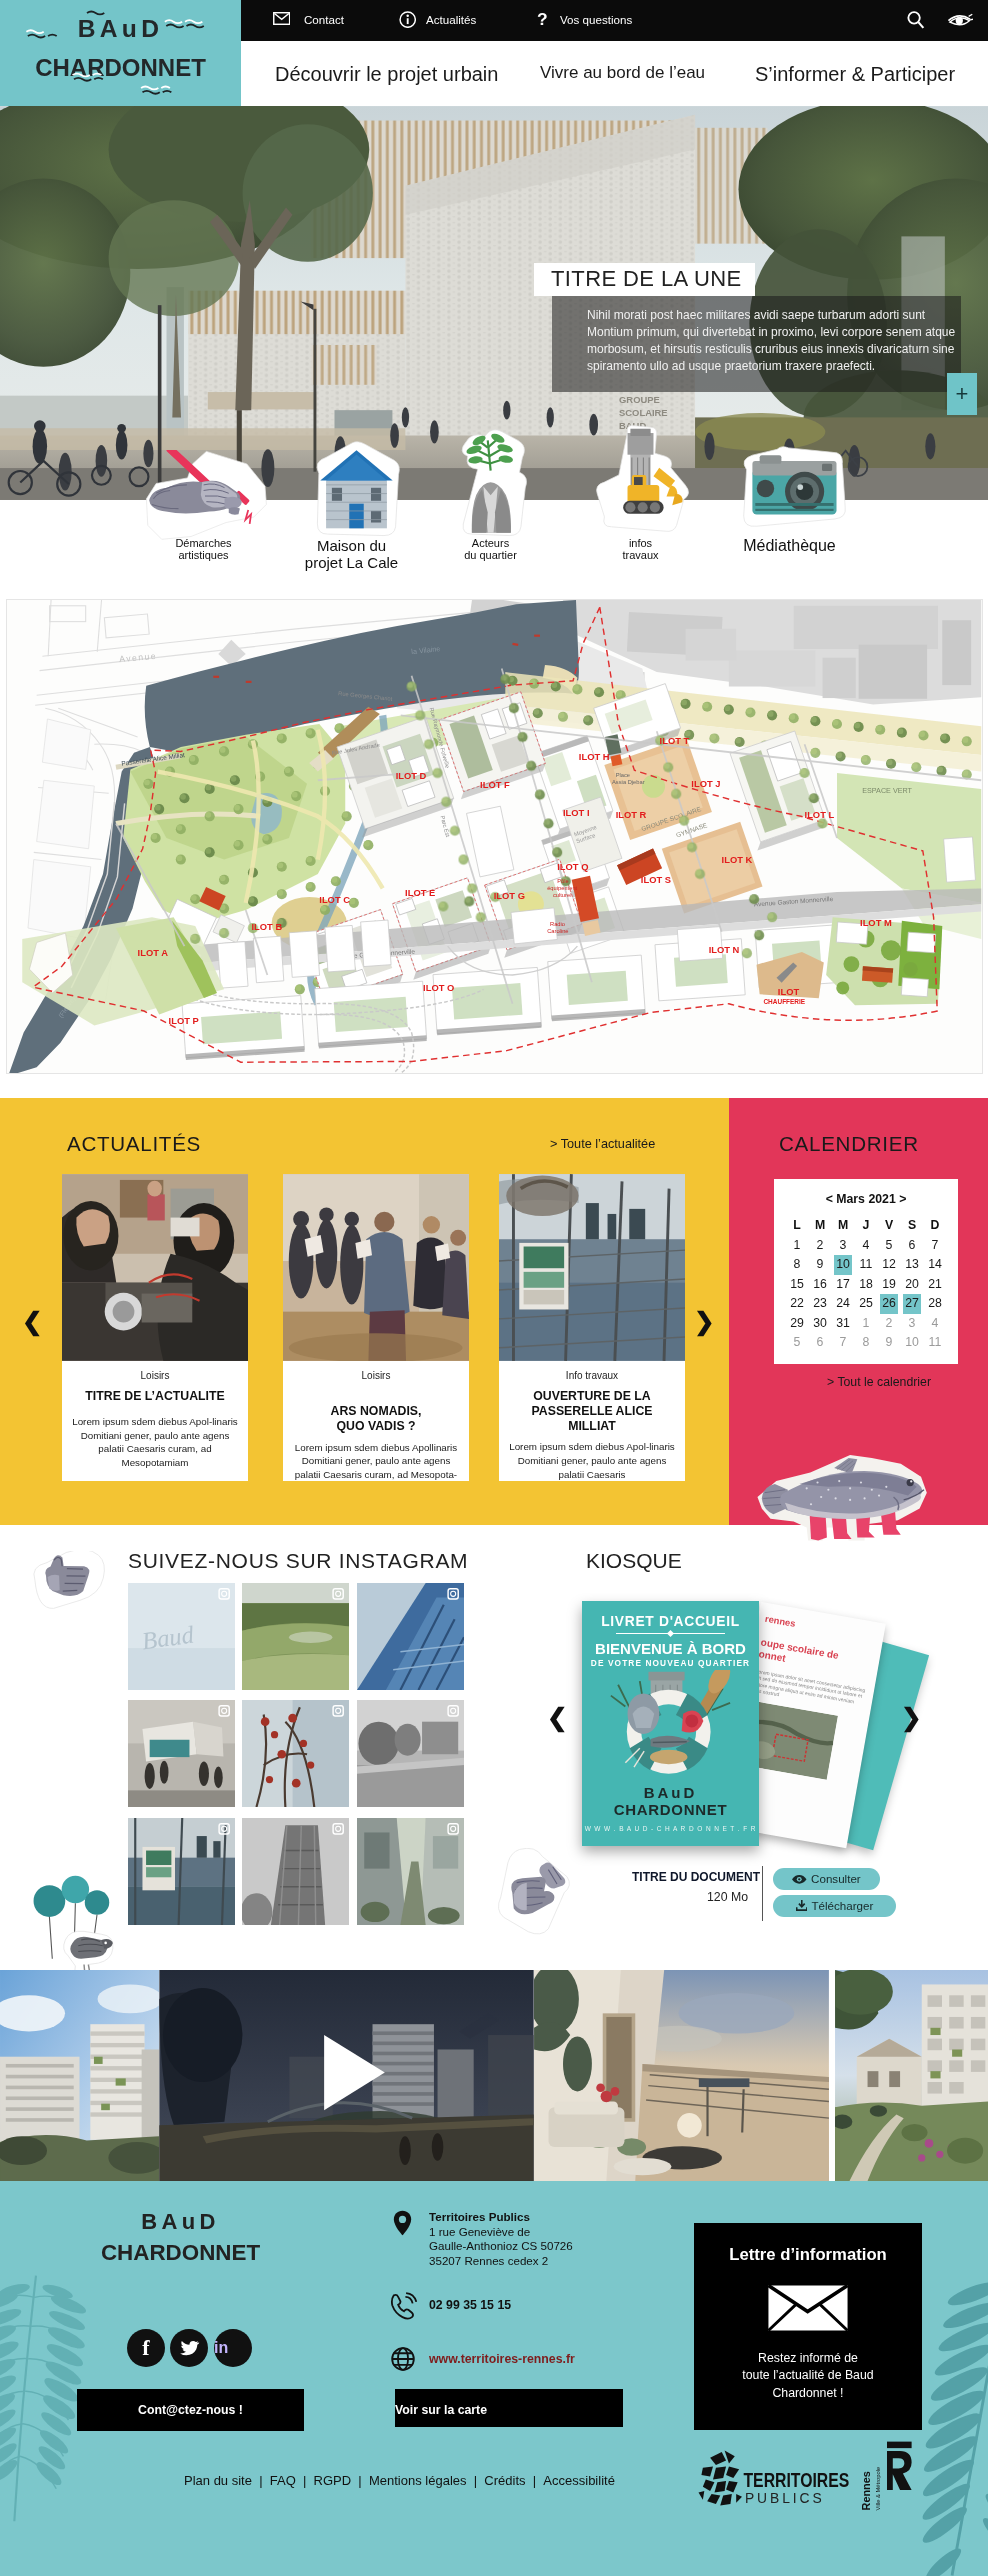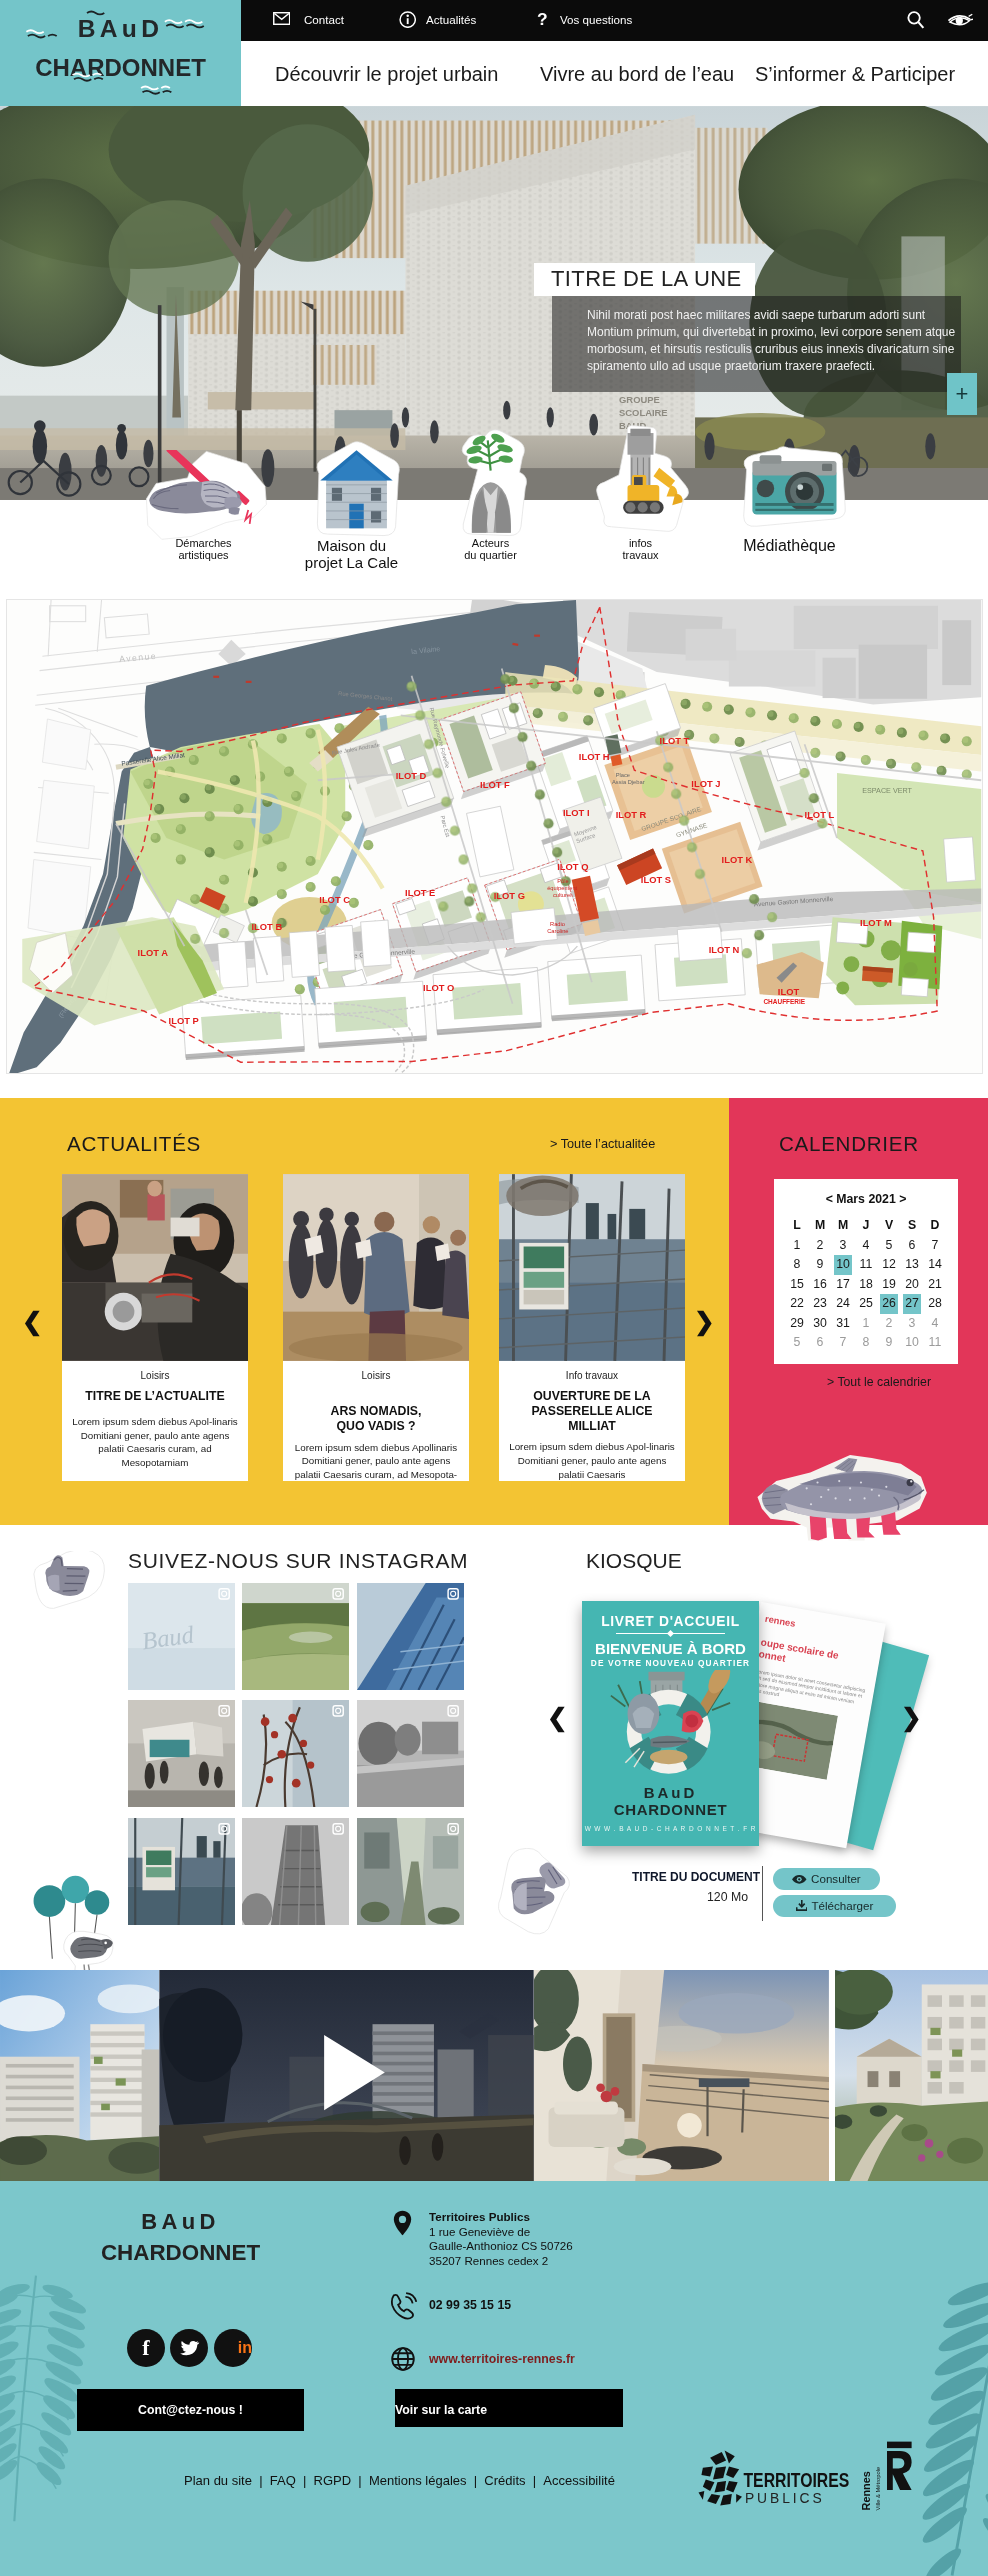"Vivre au bord de l’eau" div.abs { font-size: 20px -> 17px }
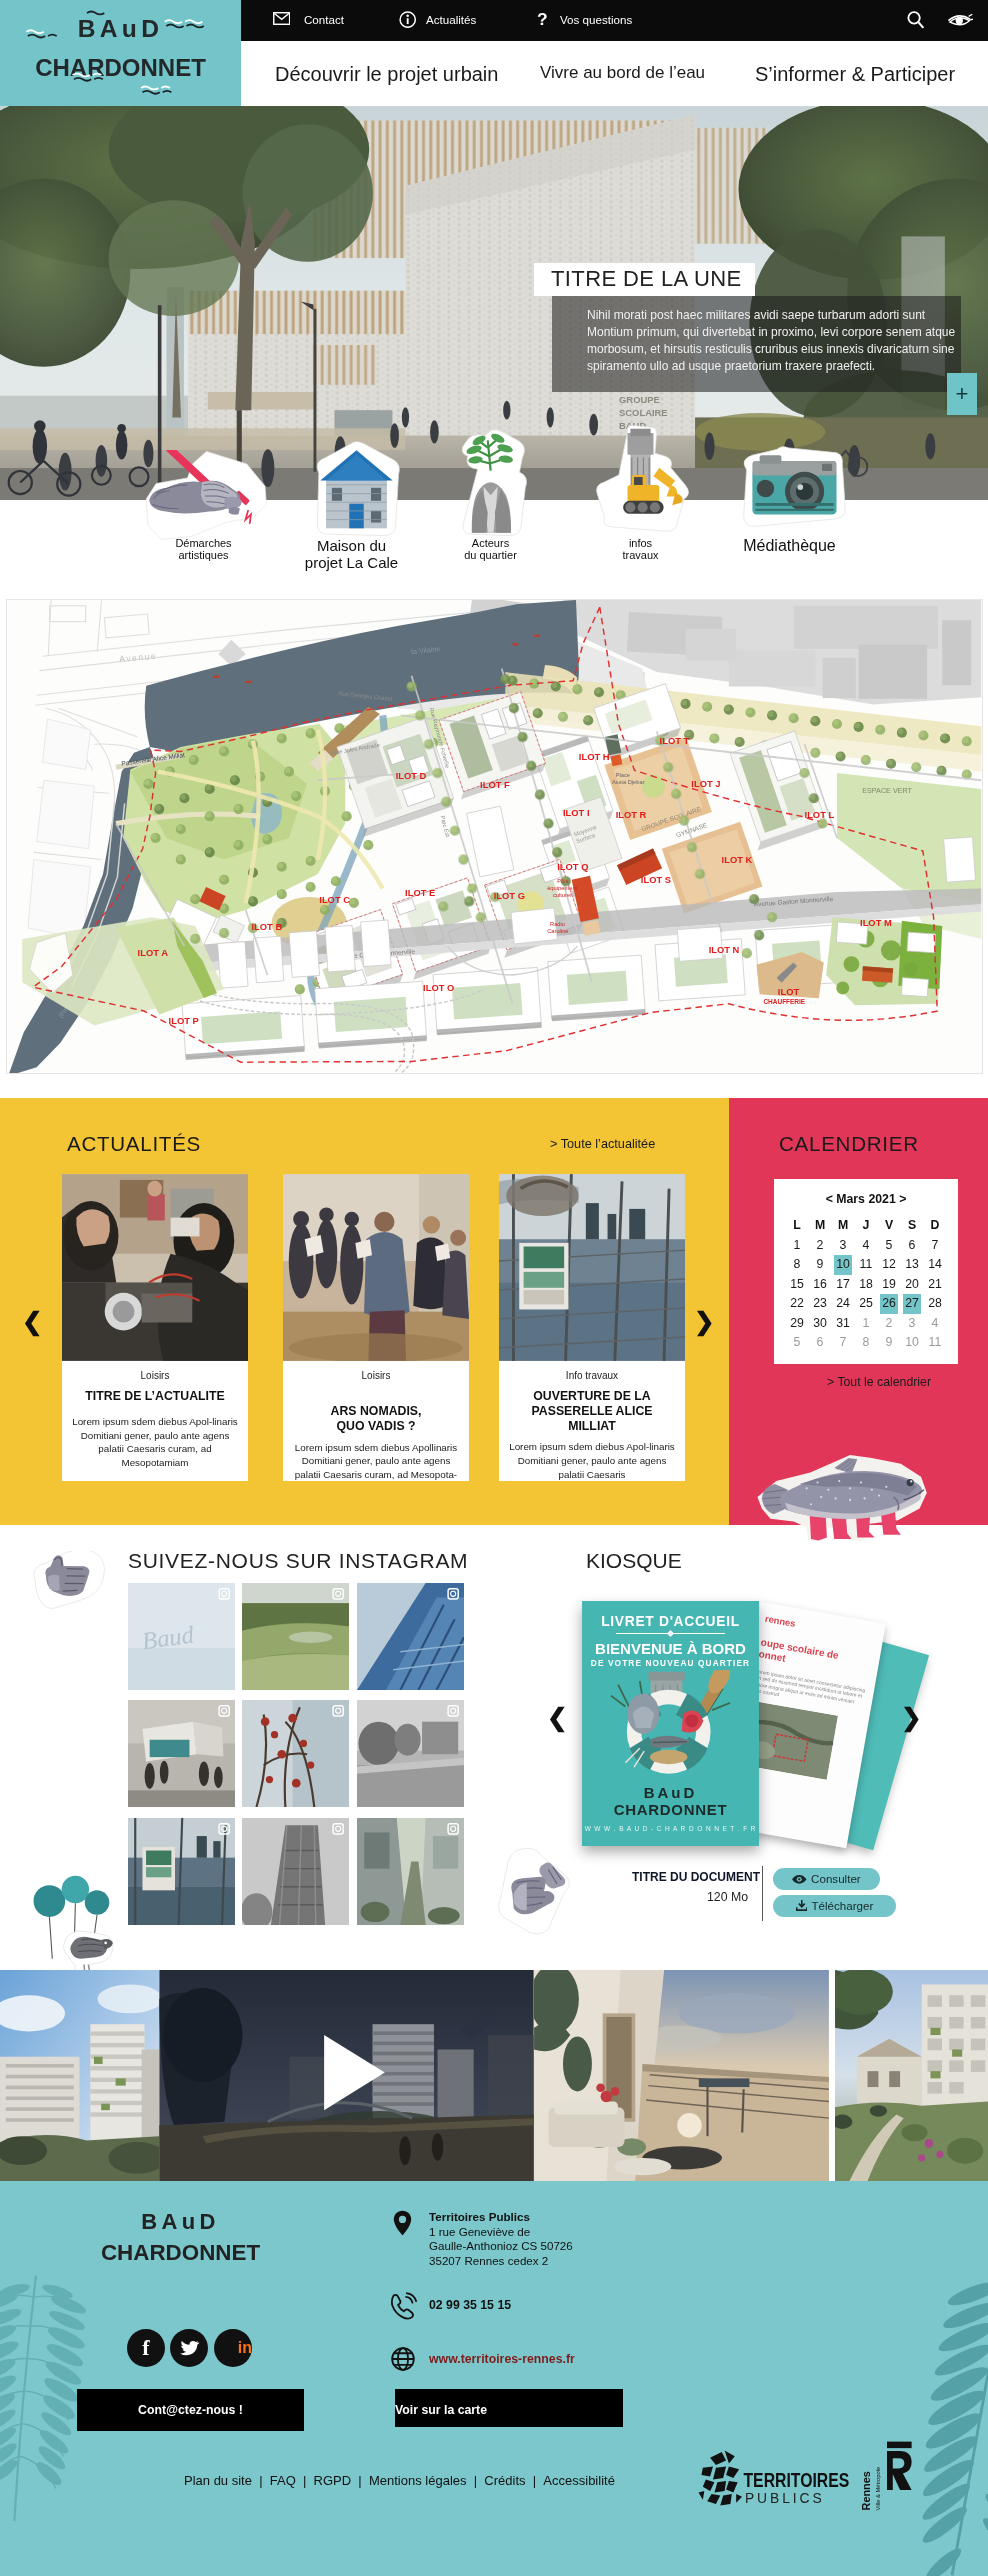"Lettre d’information" div { html: none -> <div> <div>Lettre d’information</div> <svg> <rect></rect> <path></path> <path></path> </svg> <div>Restez informé de<br>toute l’actualité de Baud<br>Chardonnet !</div> </div> }
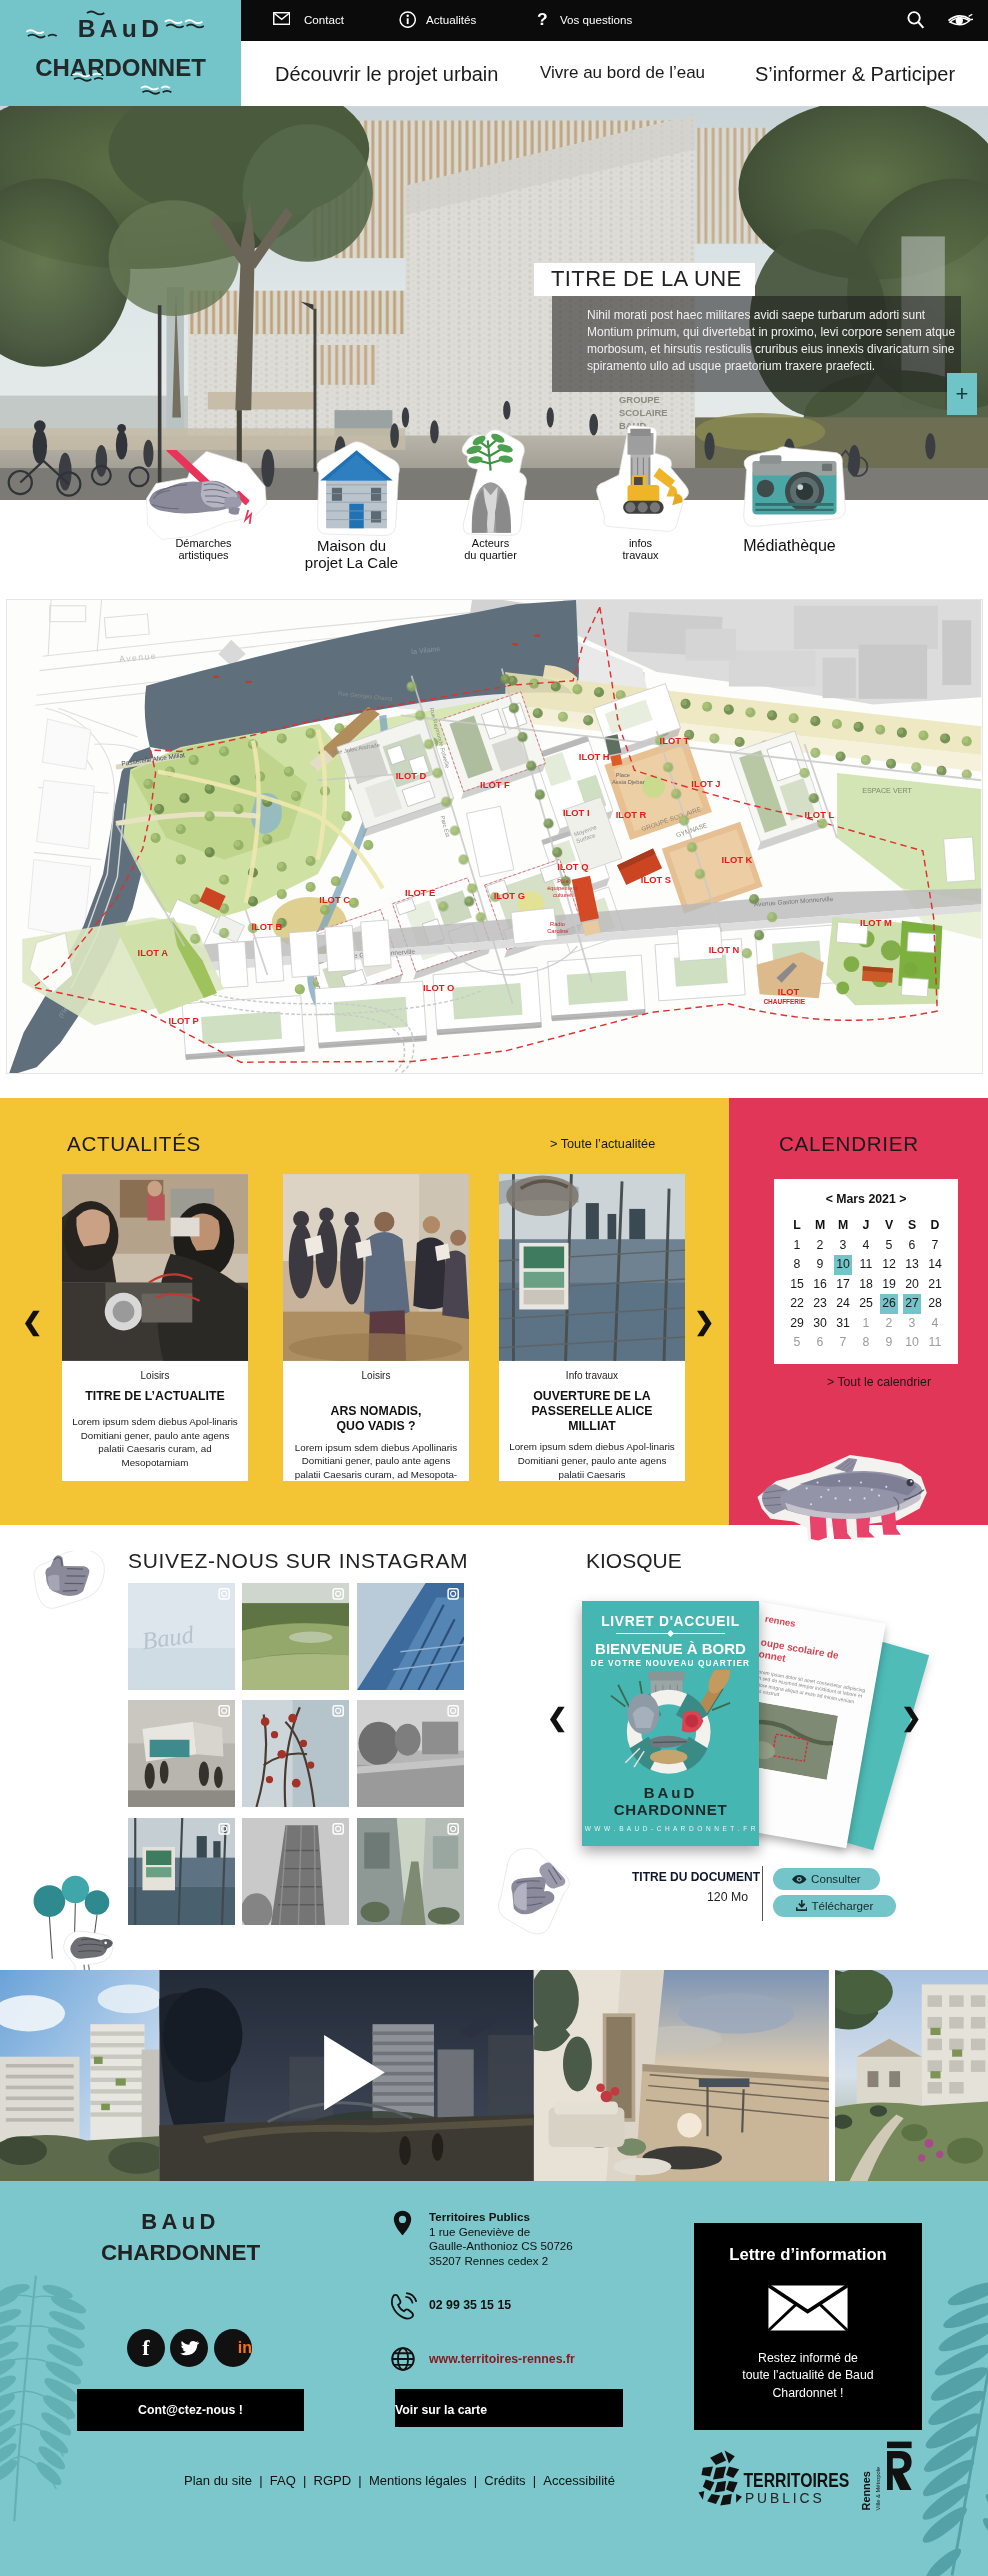"in" div { color: #f97316 -> #c4b5fd; text-align: right -> left }
